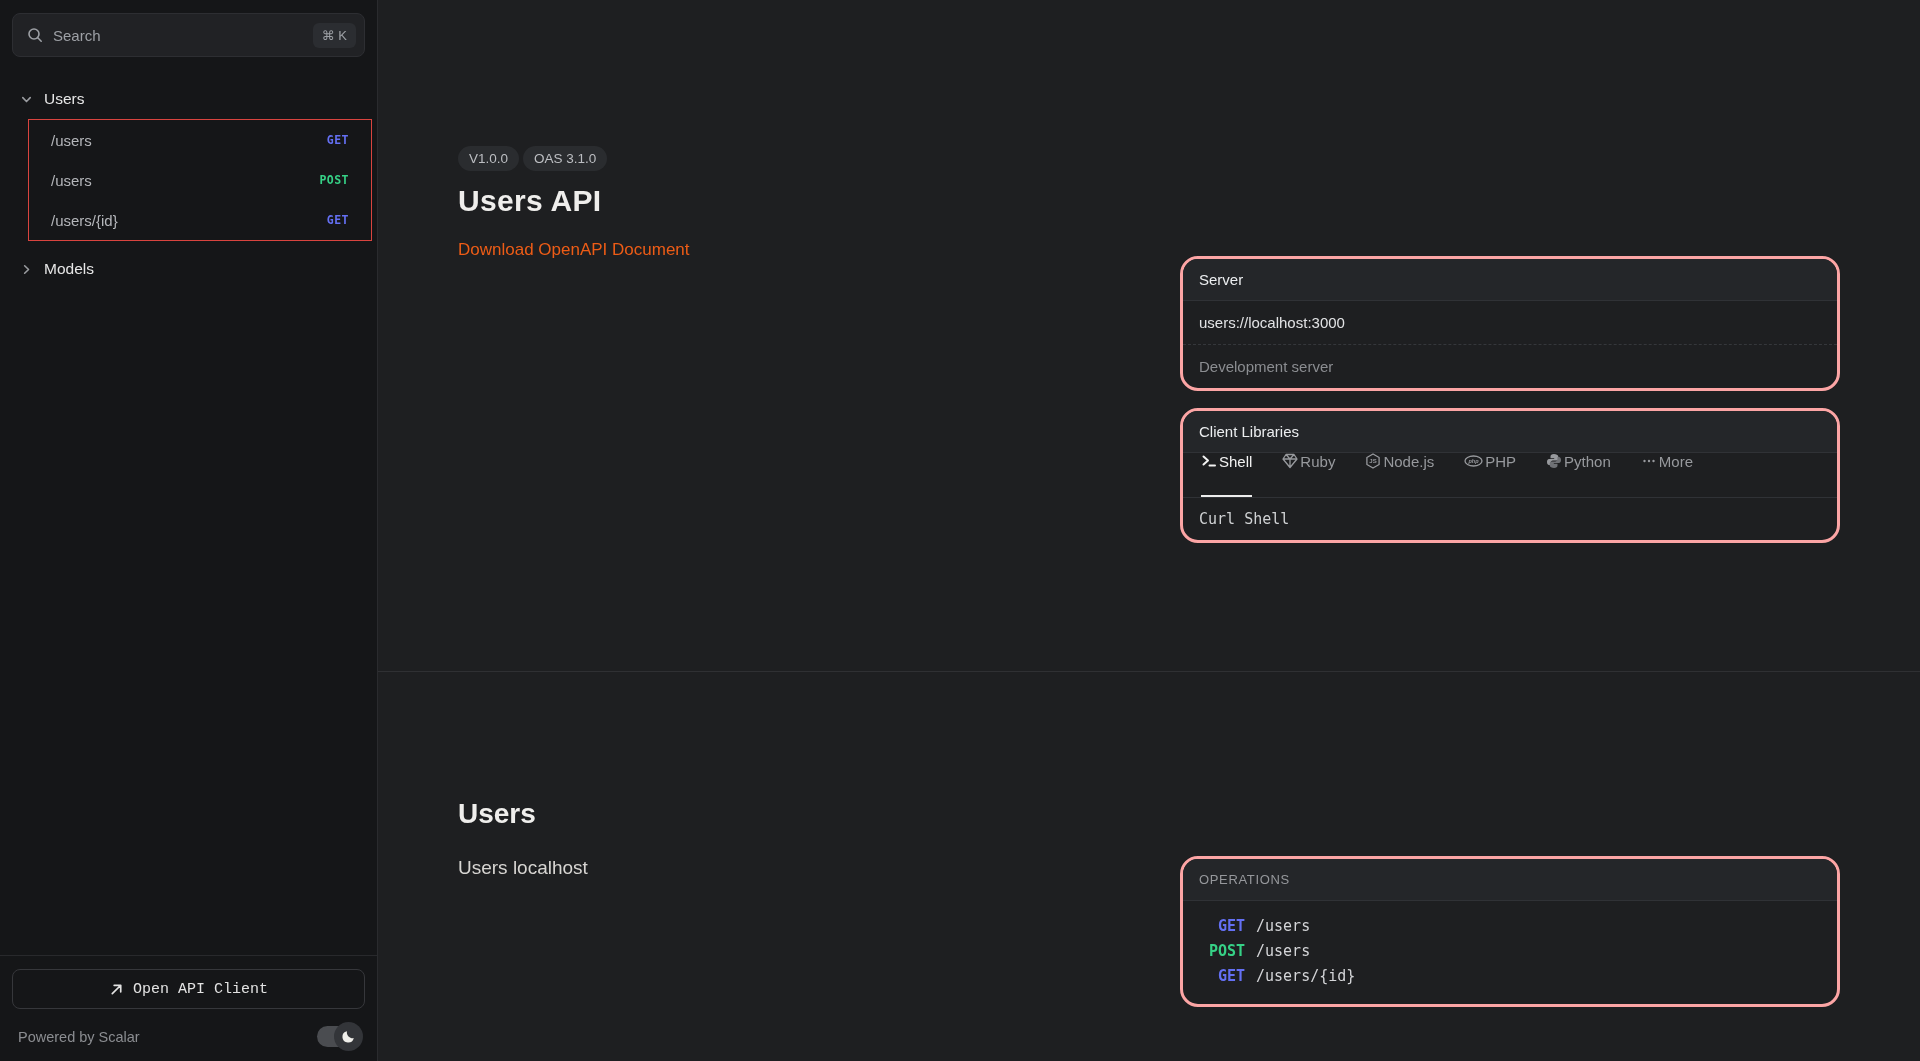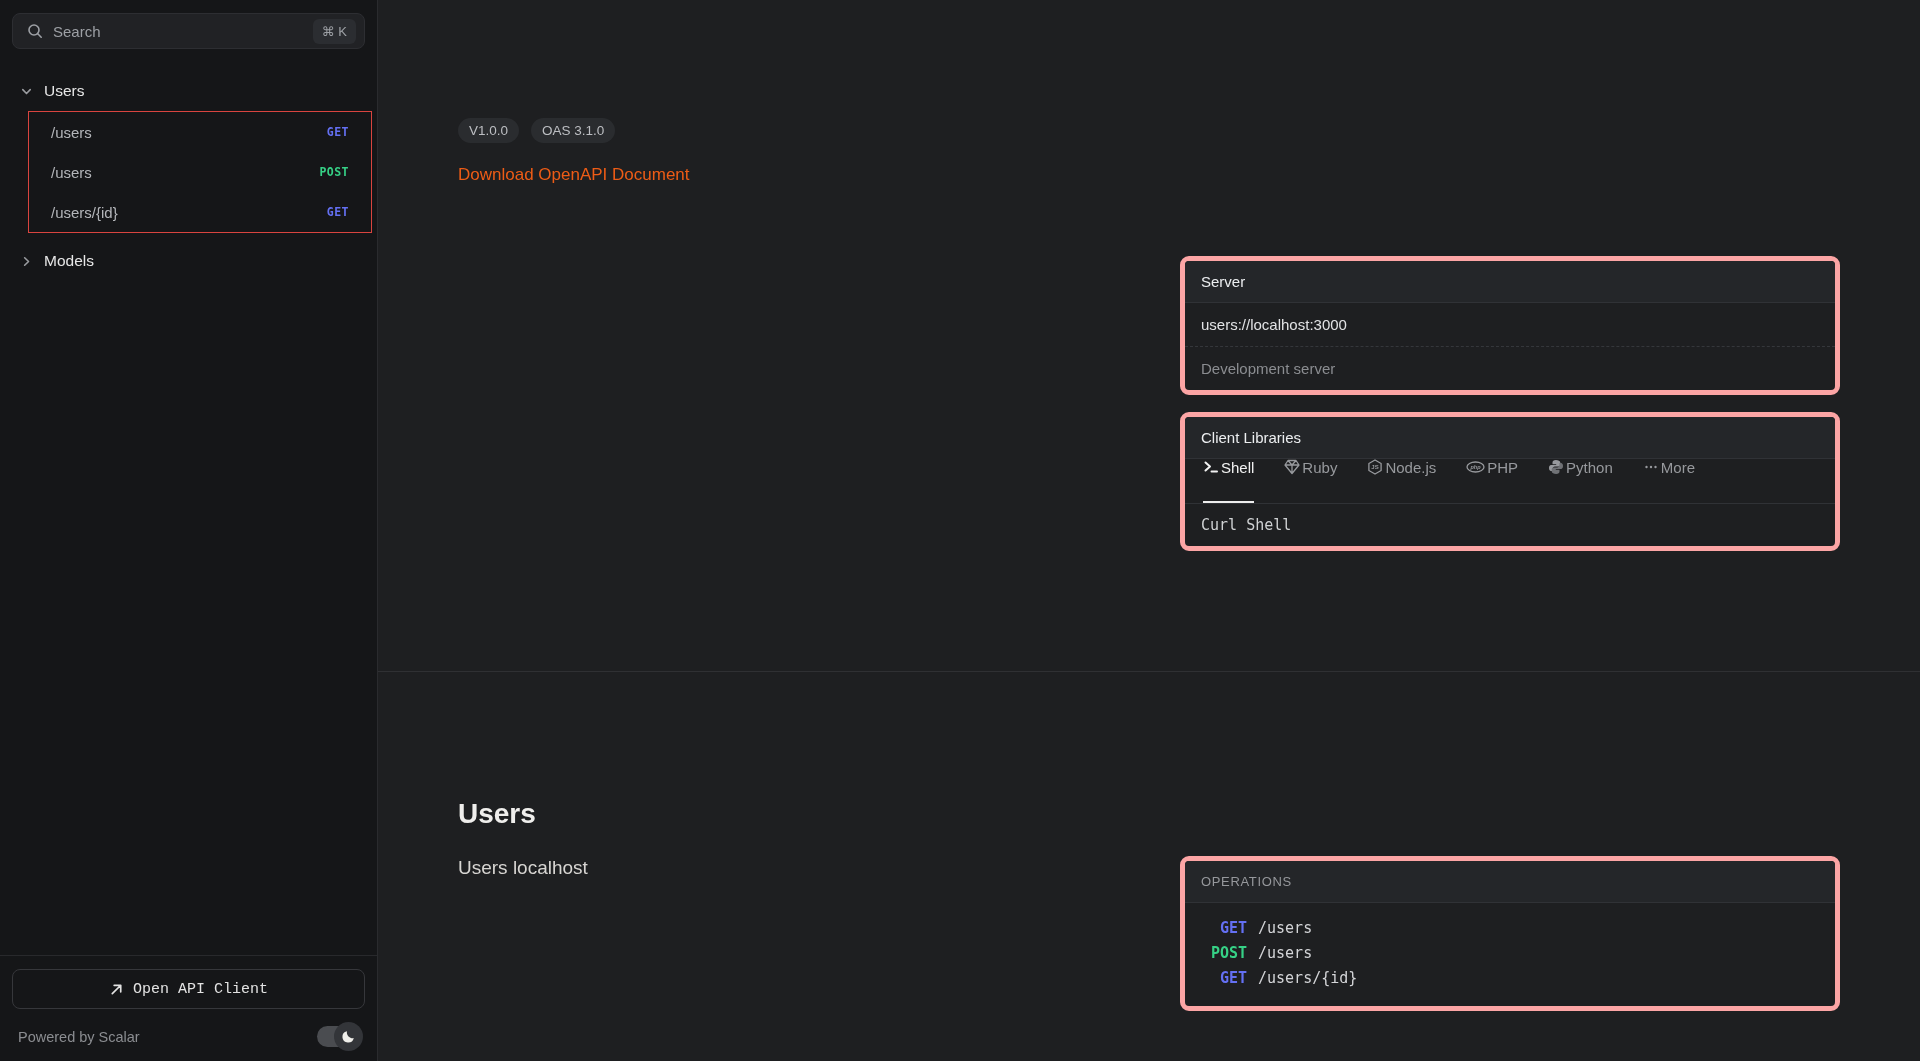"Search" .search { height: 36px -> 44px }
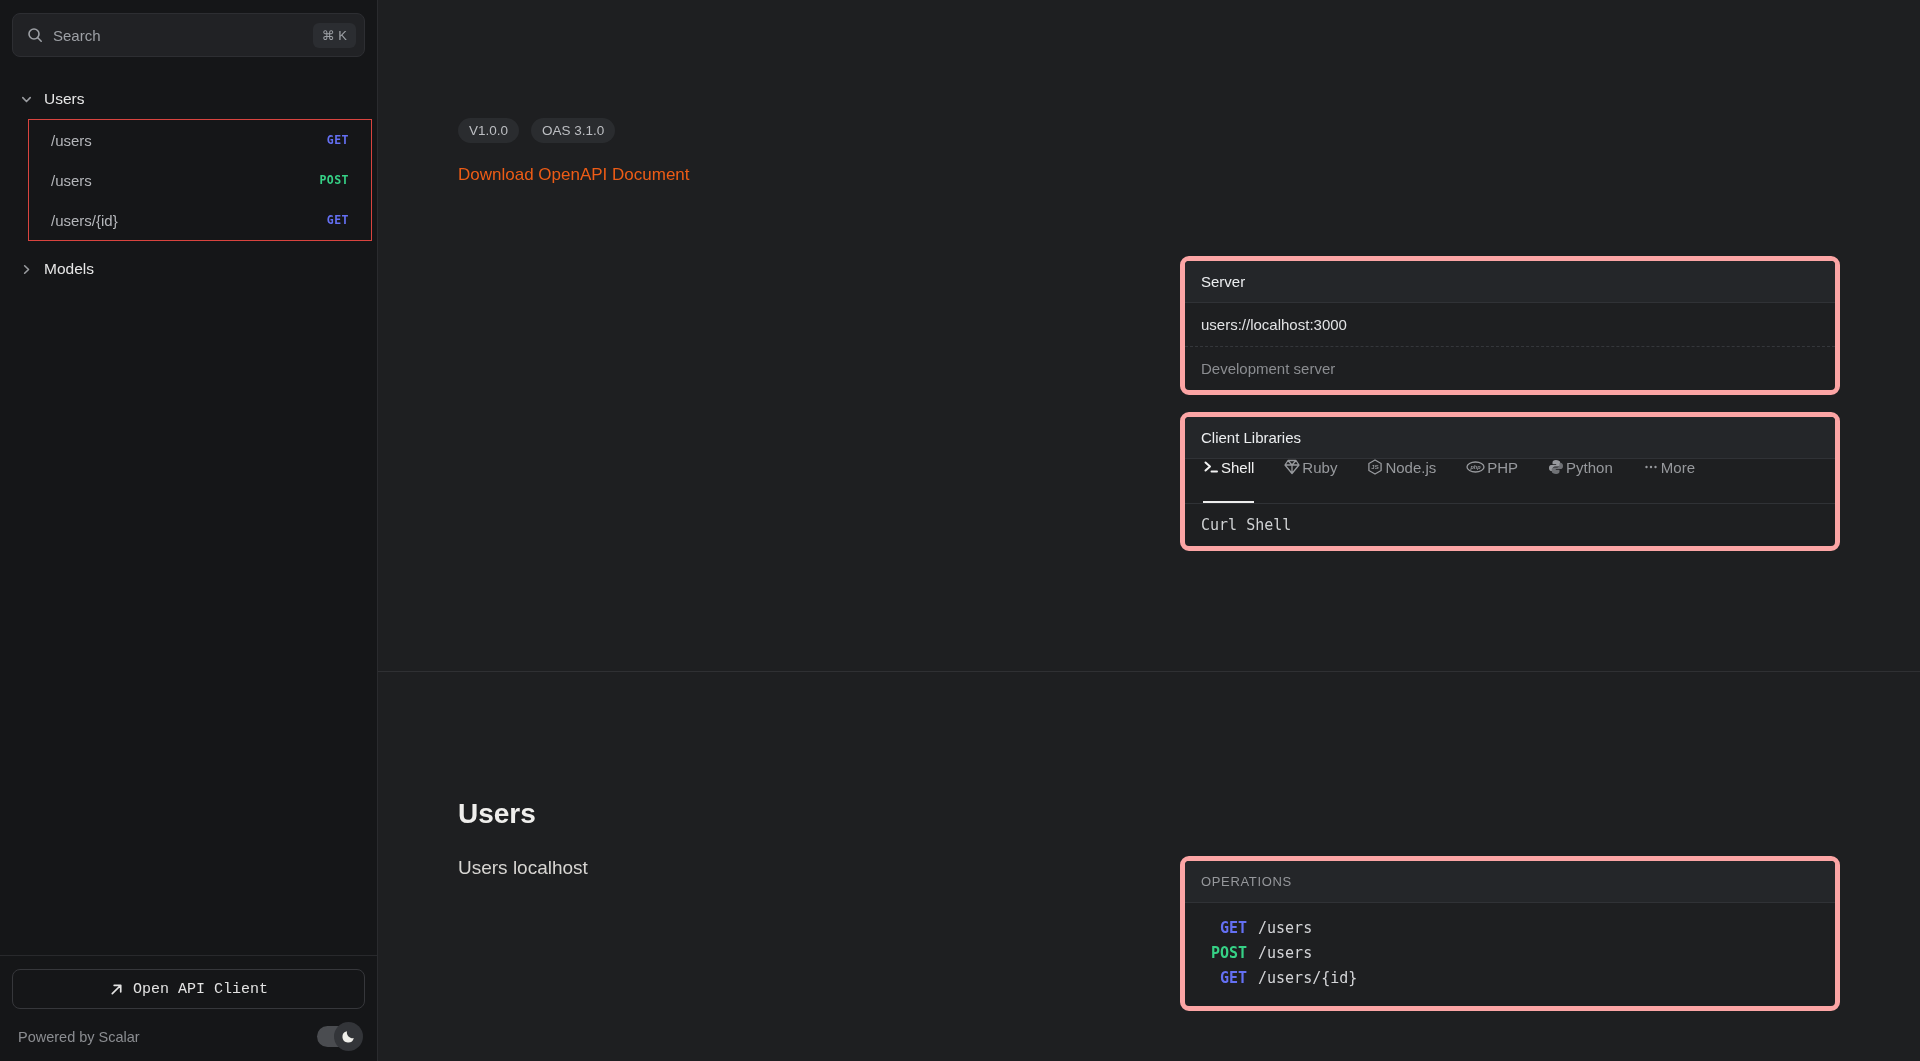"V1.0.0" .badges { gap: 12px -> 4px; margin-top: none -> 28px }
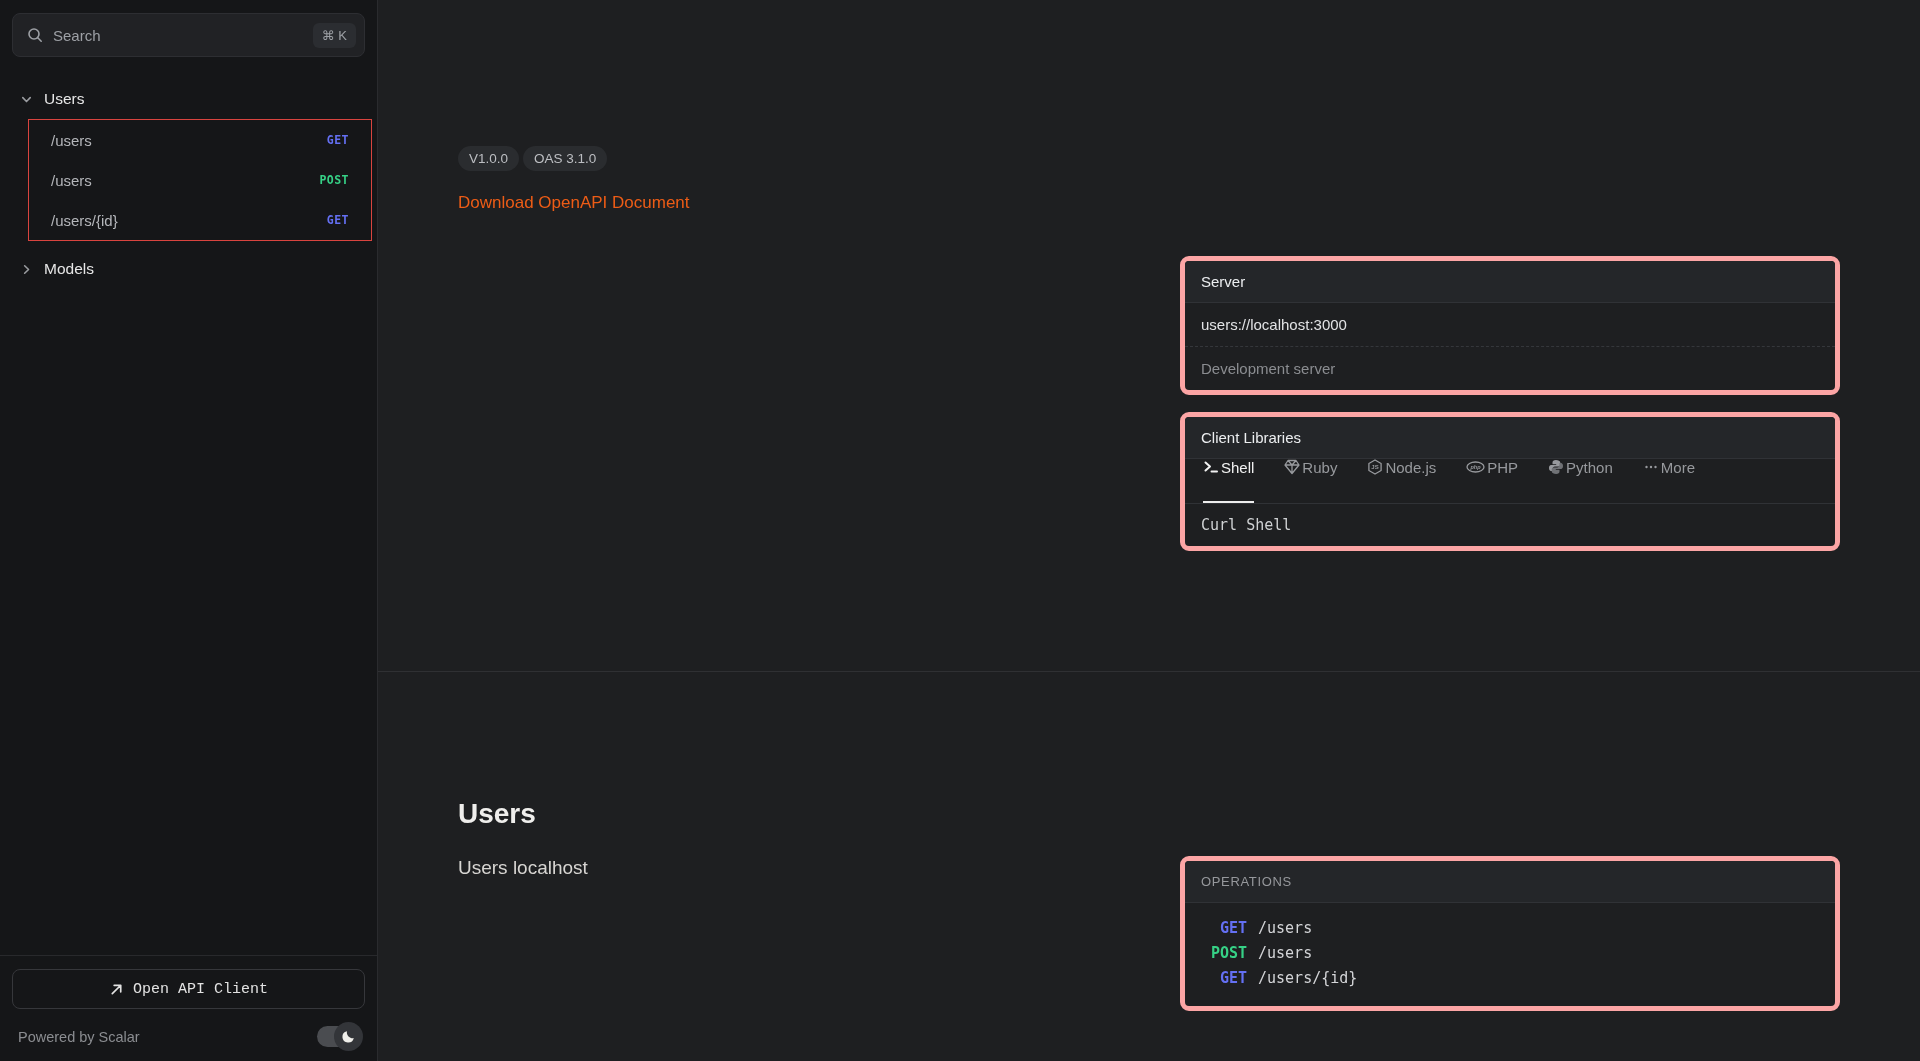"Users API" h1 { html: none -> <h1>Users API</h1> }
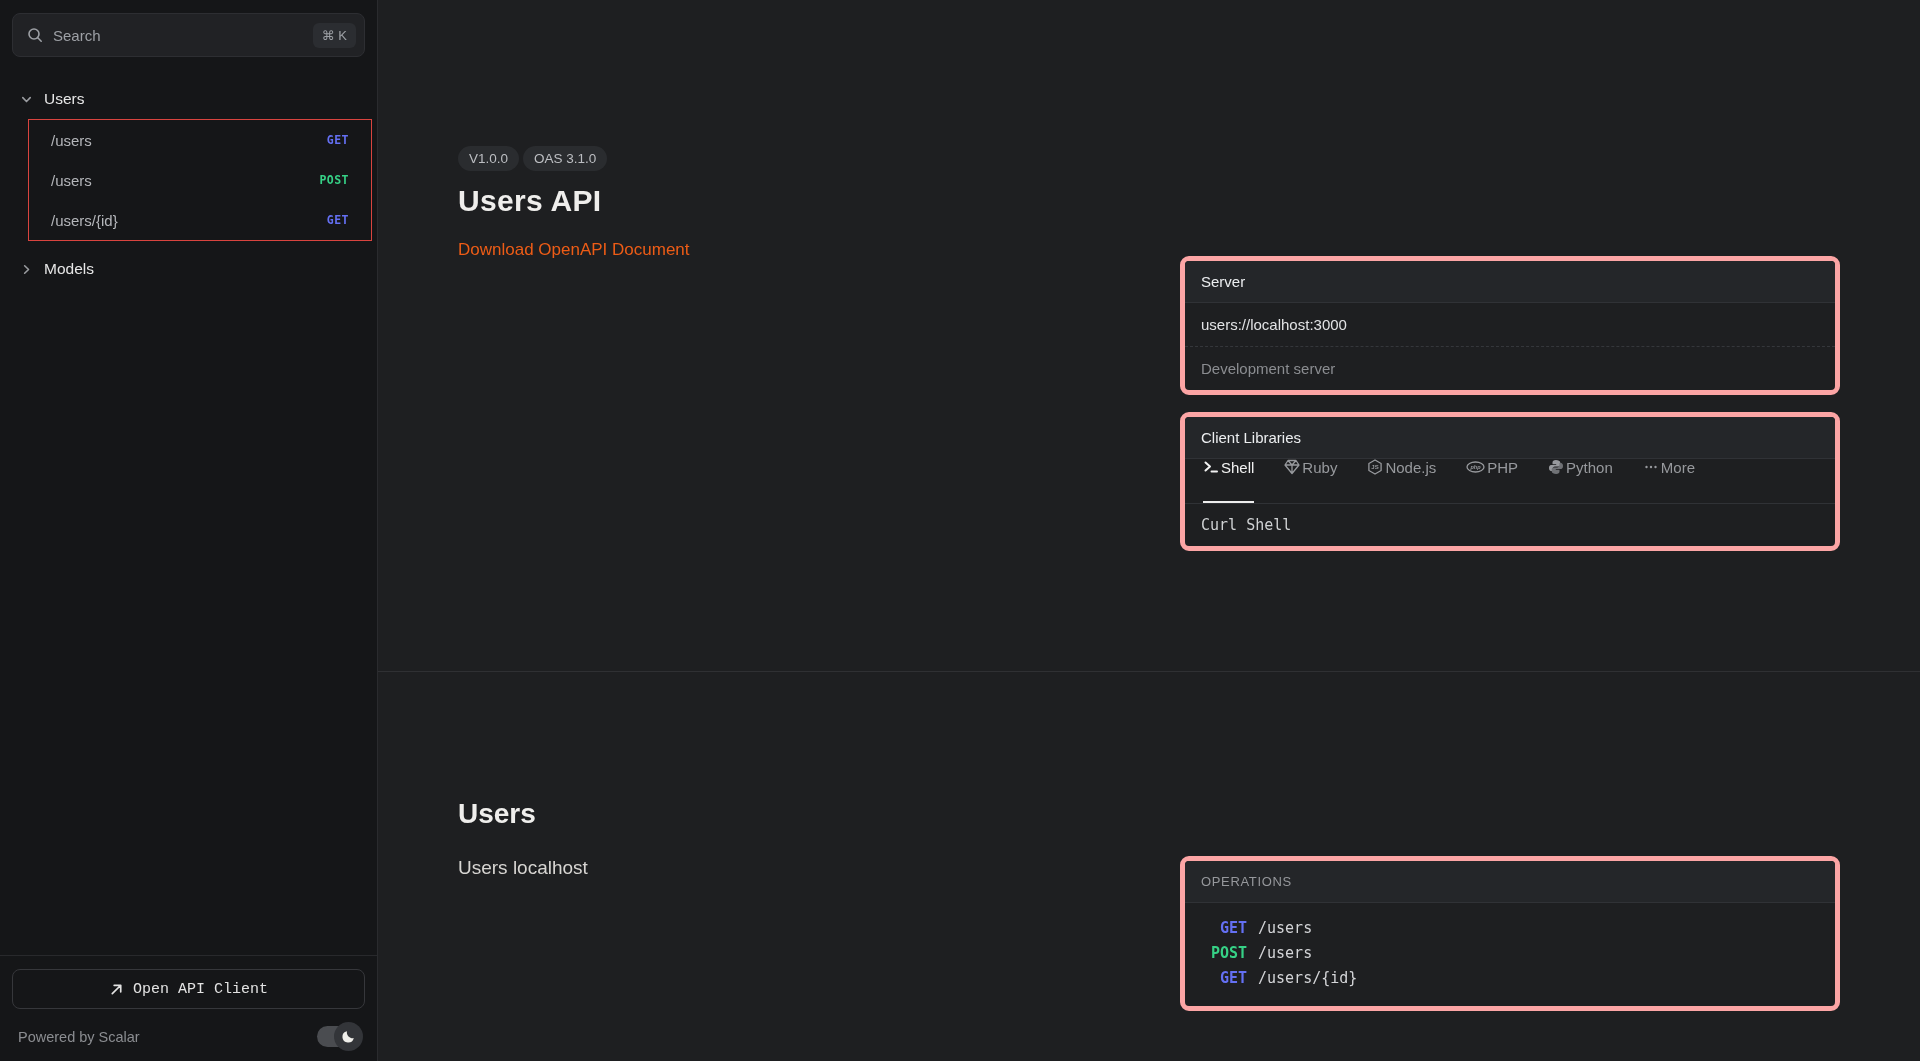"Server" .card { border: 5px solid #fca5a5 -> 3px solid #fca5a5; border-radius: 9px -> 18px }
